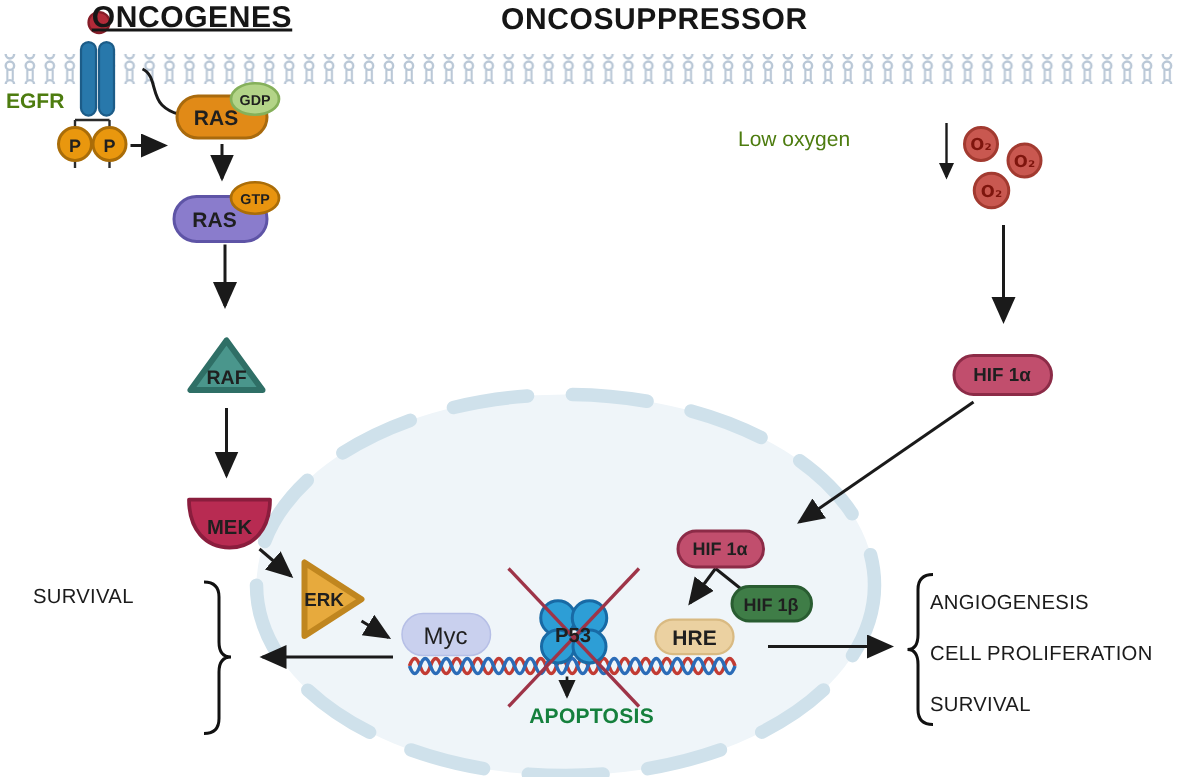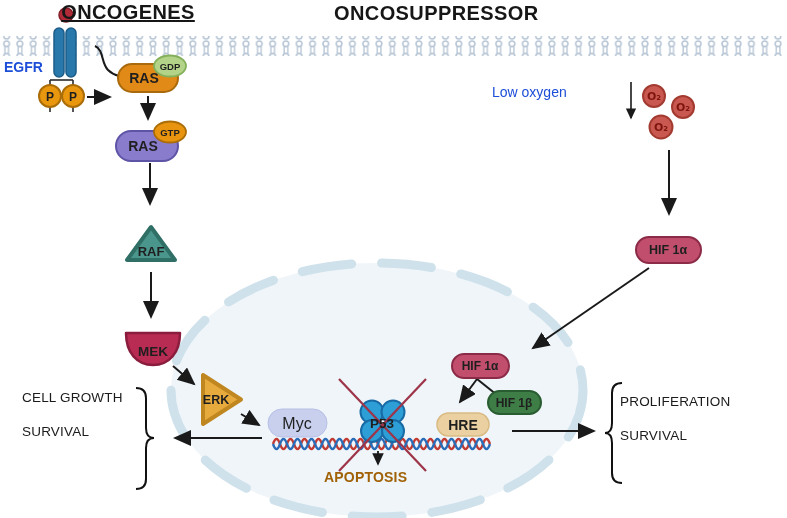"EGFR" .small { color: #1d4ed8 -> #4d7c0f }
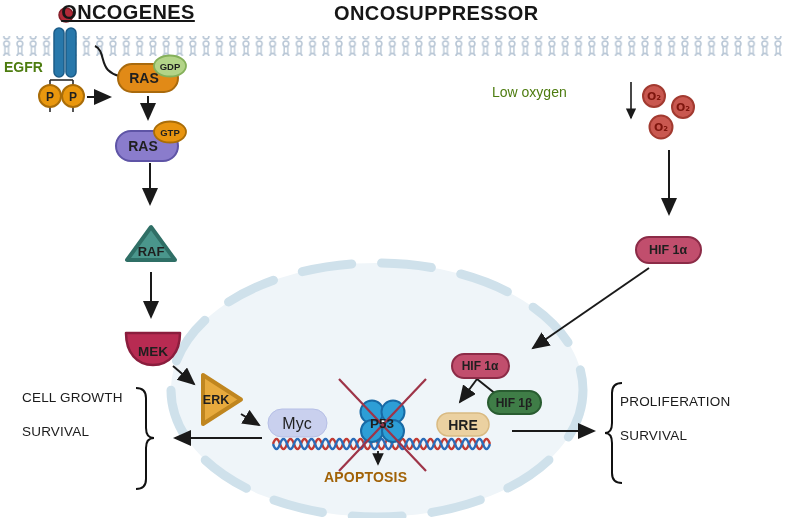"CELL GROWTH" div.out { html: <div>CELL GROWTH</div> -> none }
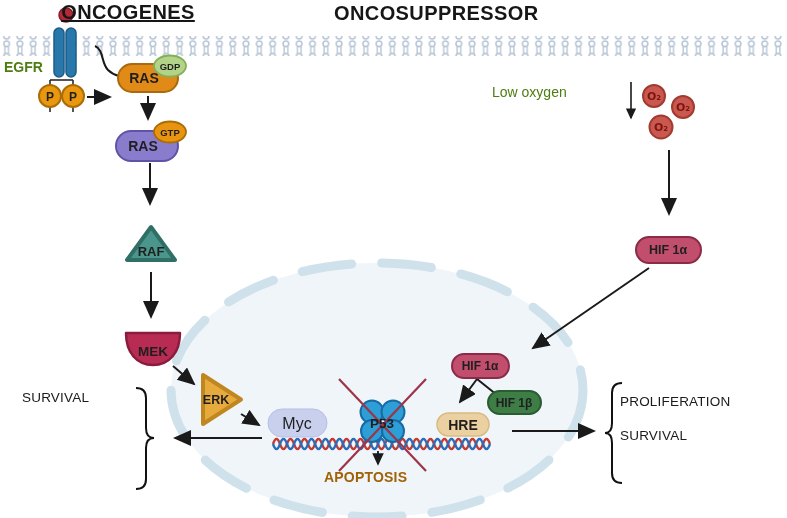"PROLIFERATION" div.out { text: PROLIFERATION -> ANGIOGENESIS }
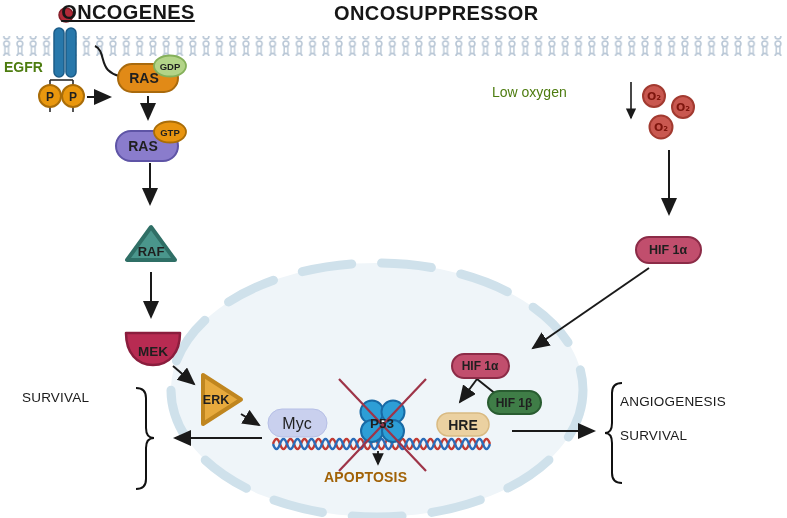"CELL PROLIFERATION" div.out { html: none -> <div>CELL PROLIFERATION</div> }
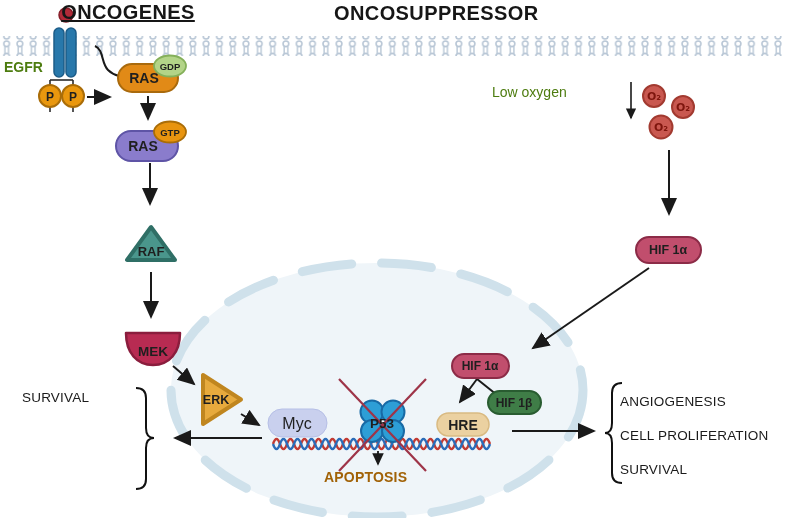"APOPTOSIS" .apop { color: #a16207 -> #15803d; text-align: left -> right }
